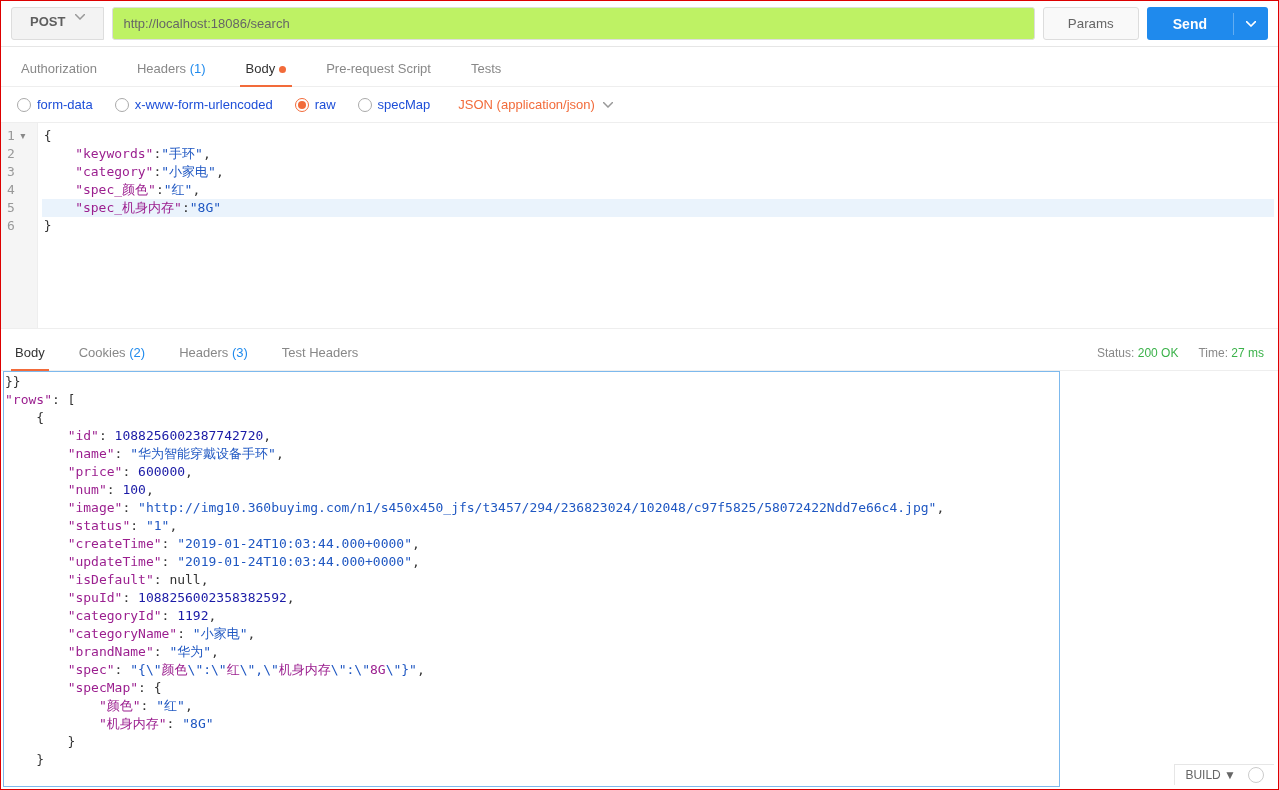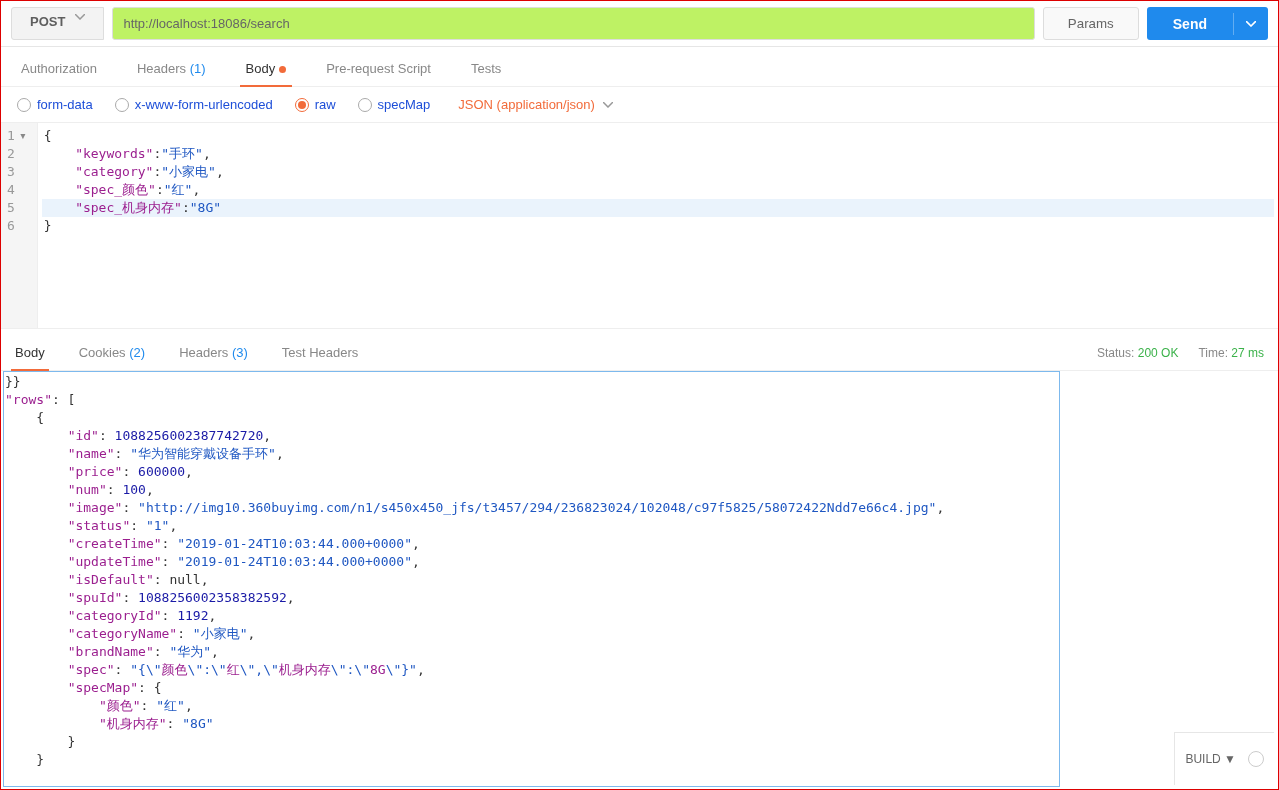"BUILD ▼" .footer { padding: 18px 10px -> 2px 10px }
